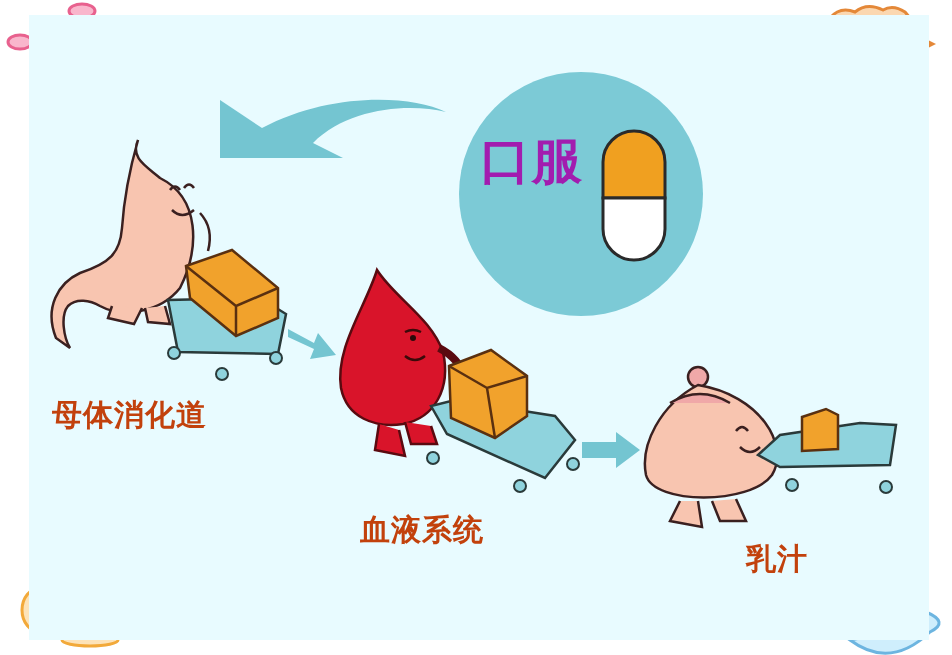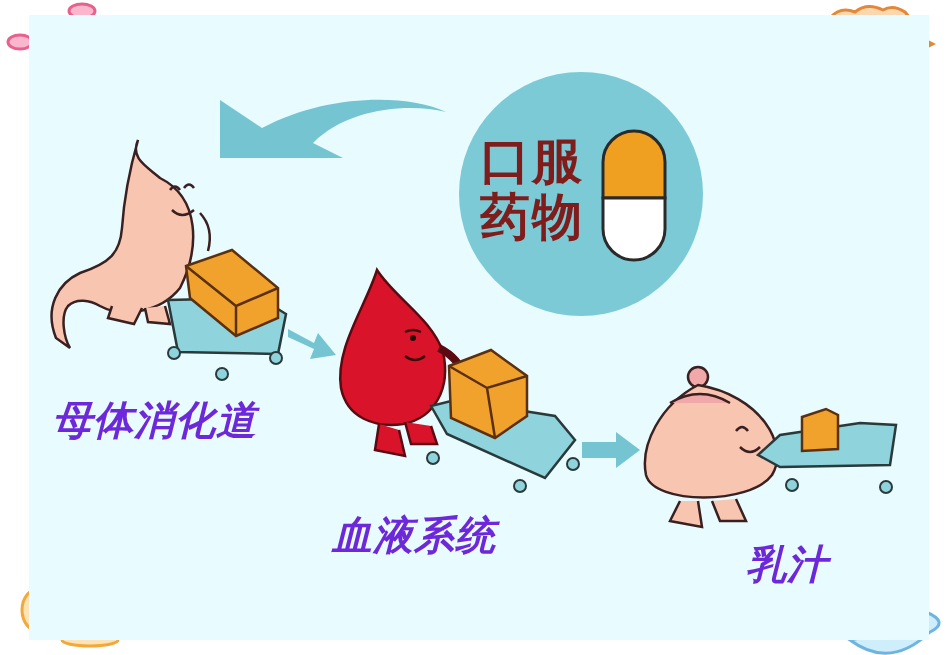"口服" .pill-text { color: #7f1d1d -> #a21caf }
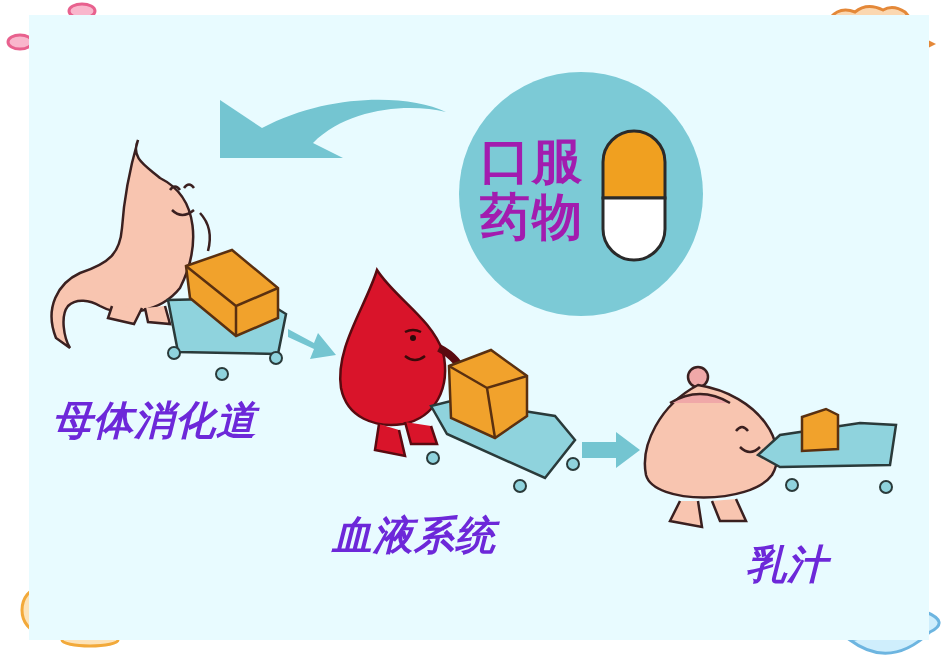"药物" div { html: <div>药物</div> -> none }
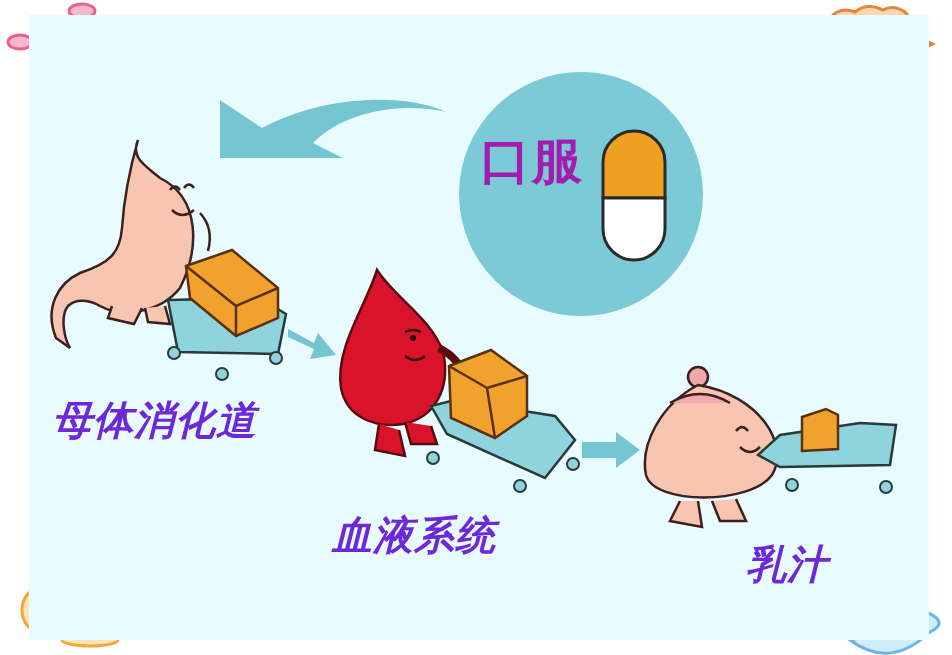"母体消化道" .label { color: #6d28d9 -> #c2410c; font-size: 40px -> 30px; font-style: italic -> none }
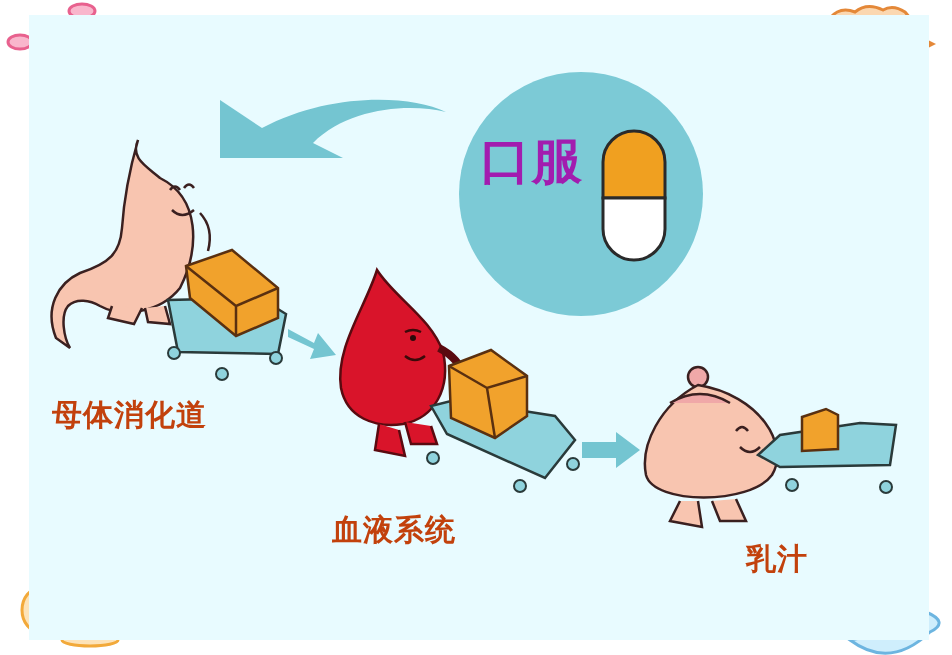"血液系统" div.label { left: 332px -> 360px }
